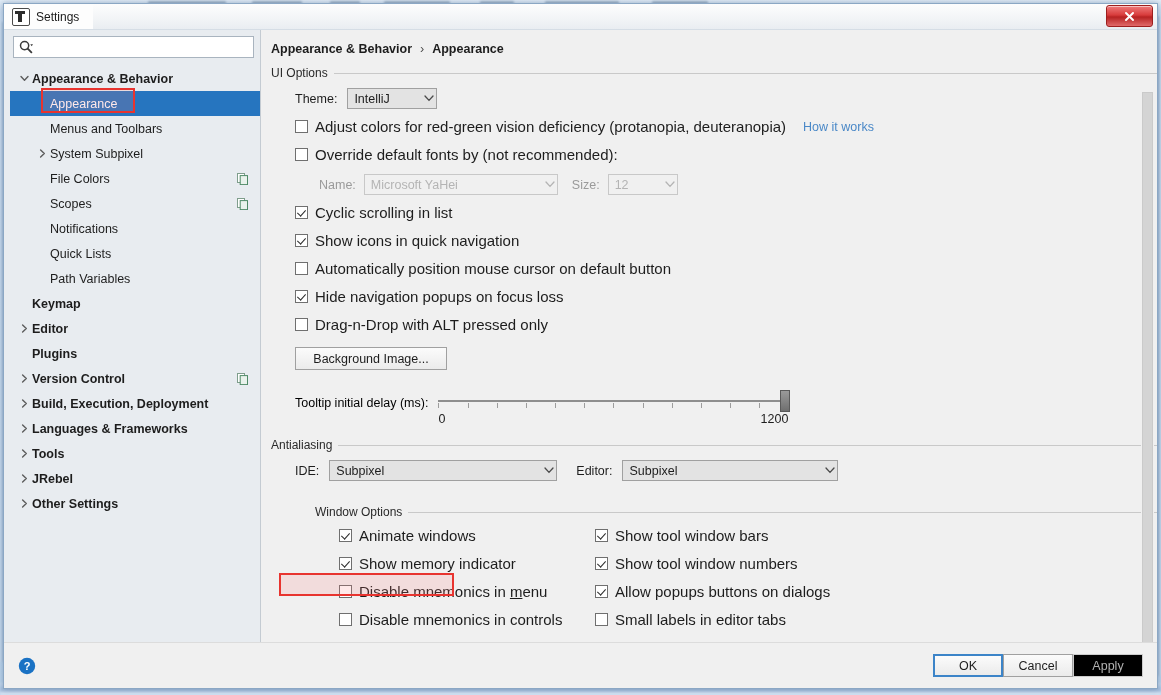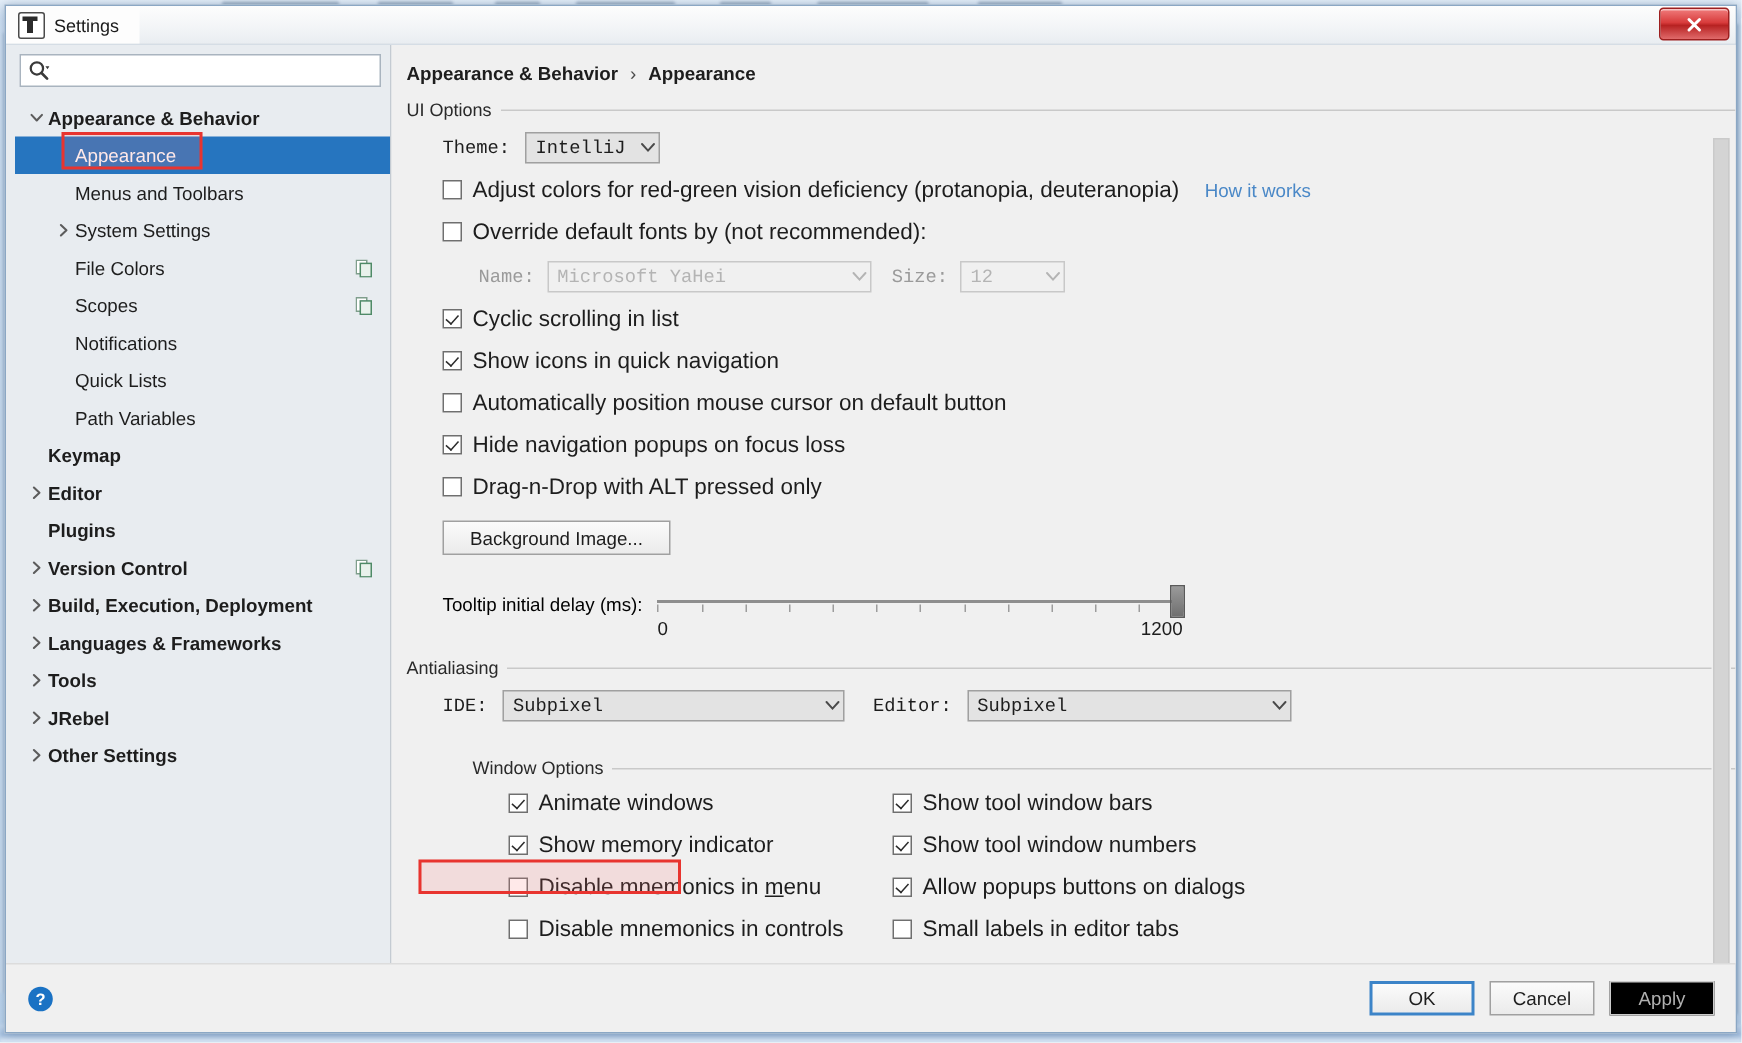"Theme:" .row { font-family: Liberation Mono, monospace -> none }
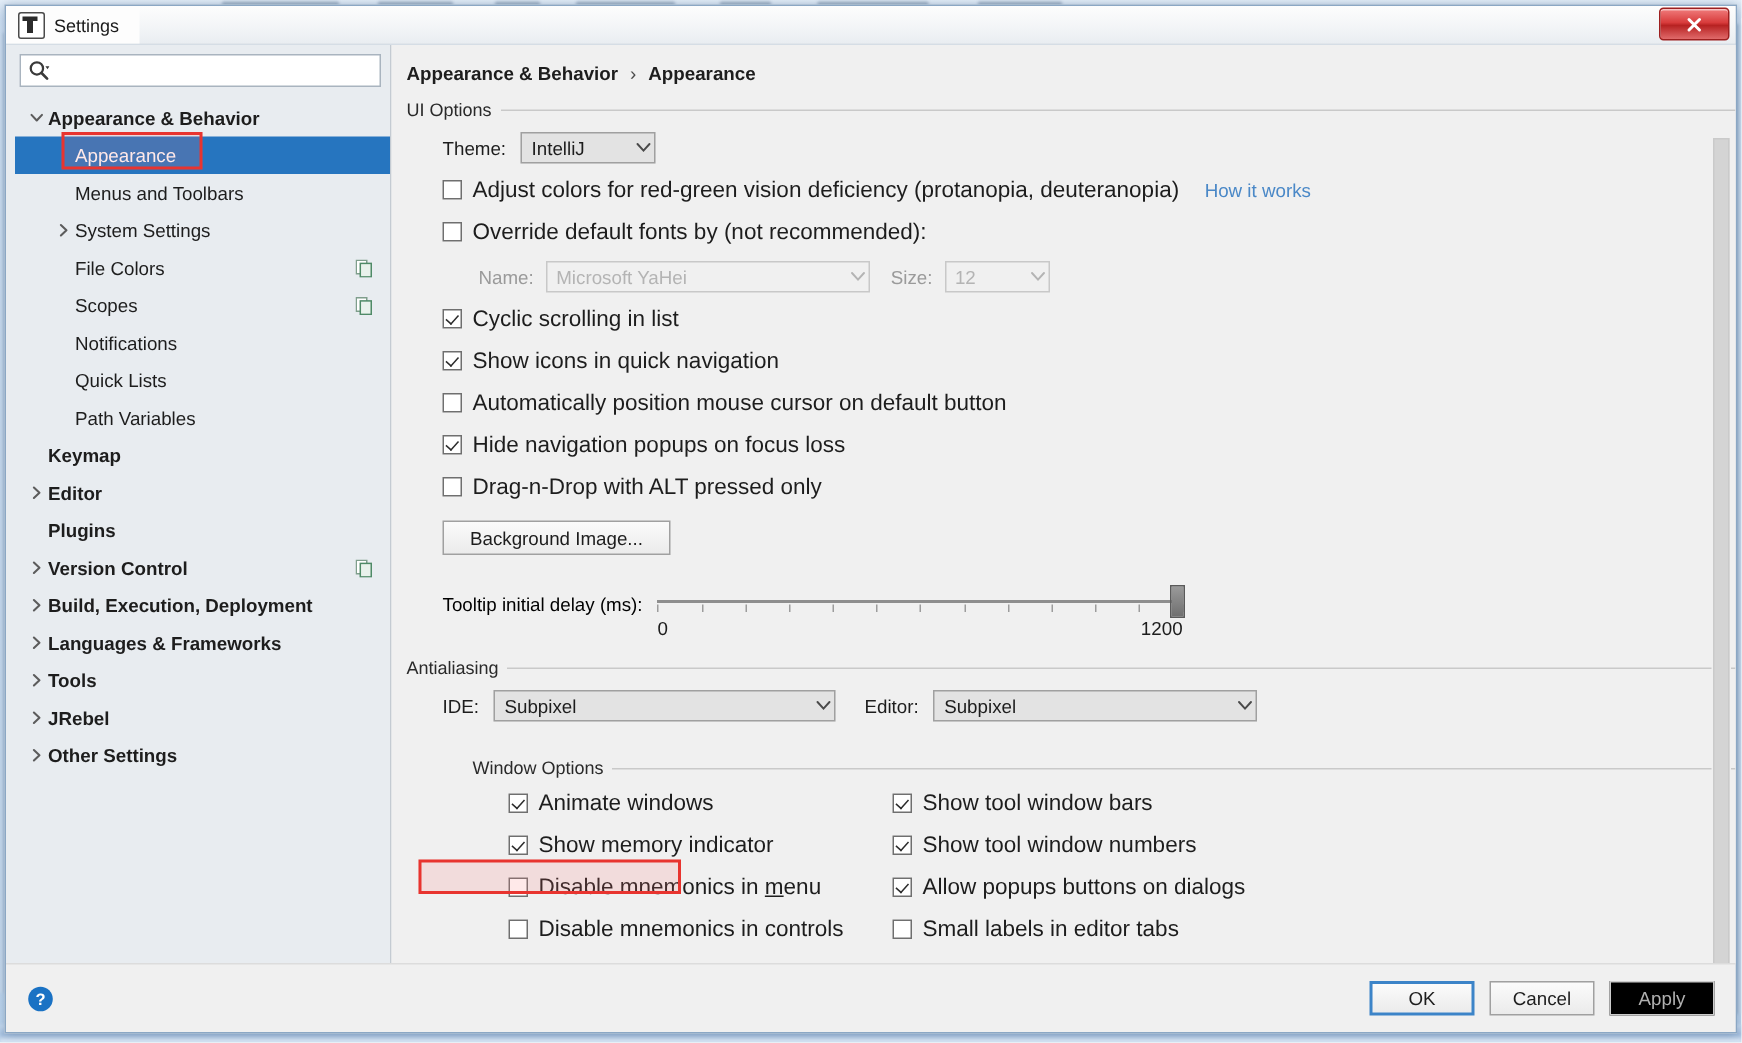"System Settings" span.tree-label { text: Settings -> Subpixel }
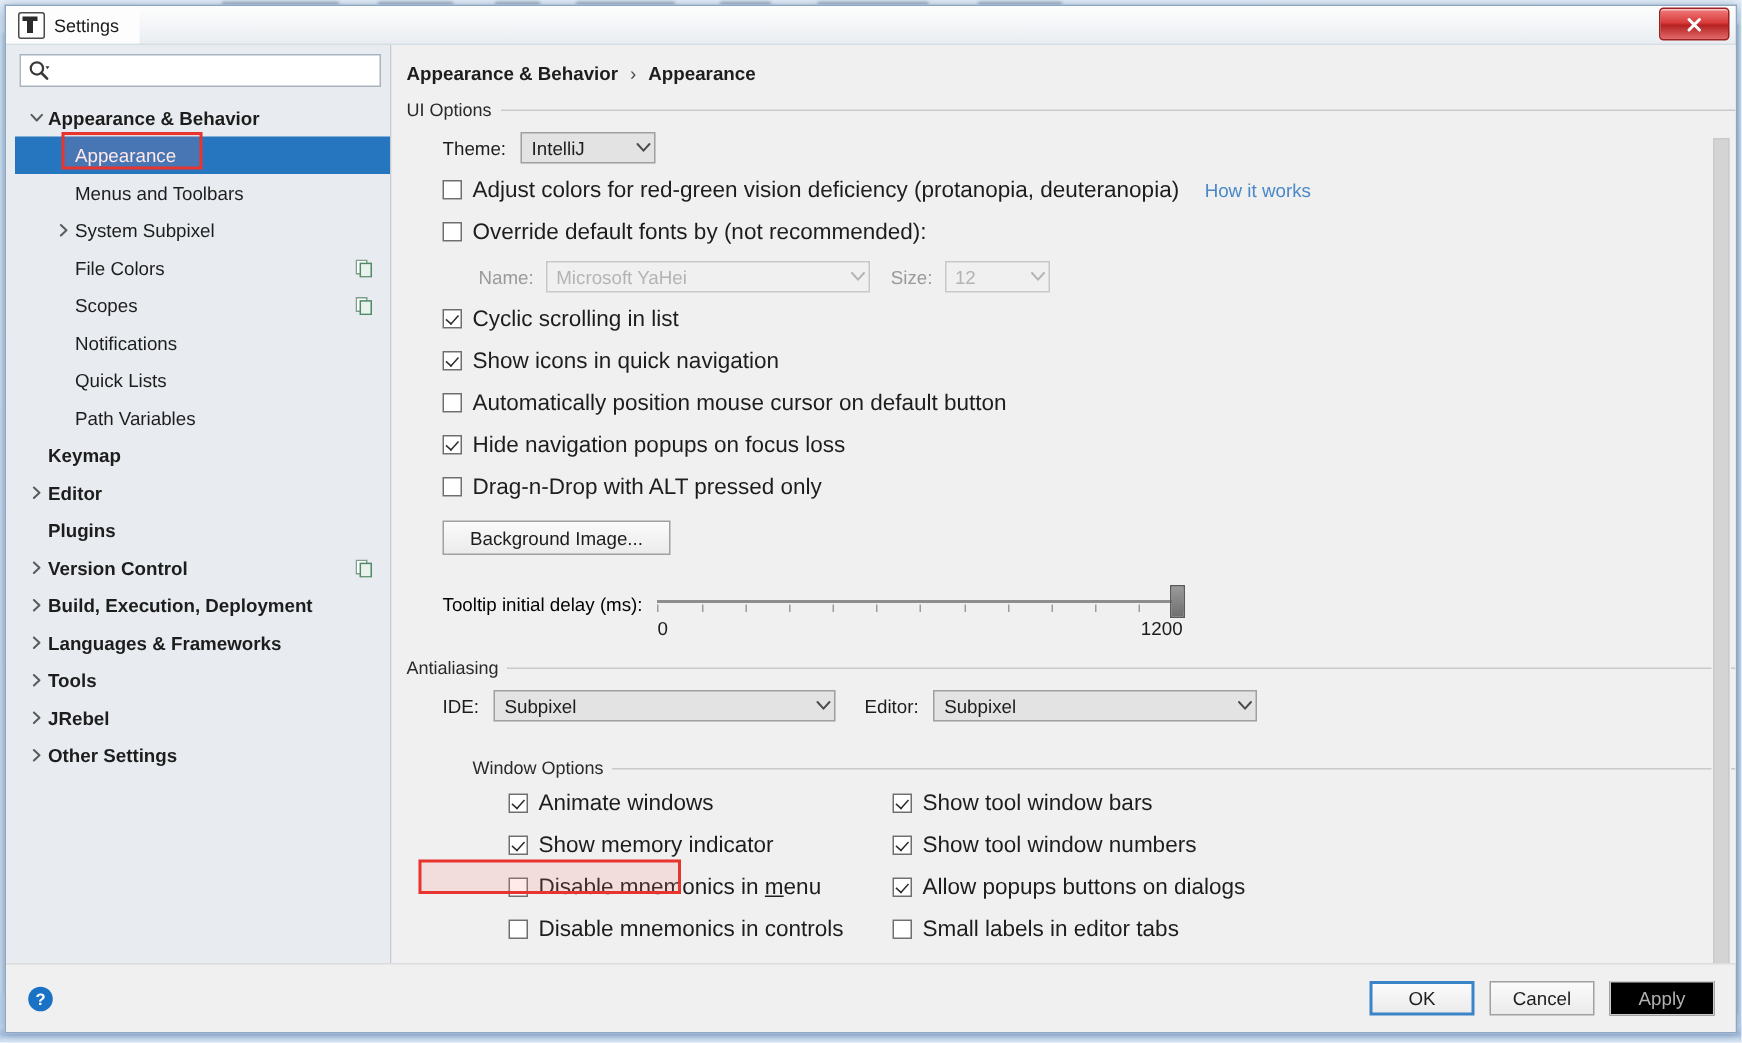"Microsoft YaHei" div.combo { width: 216px -> 194px }
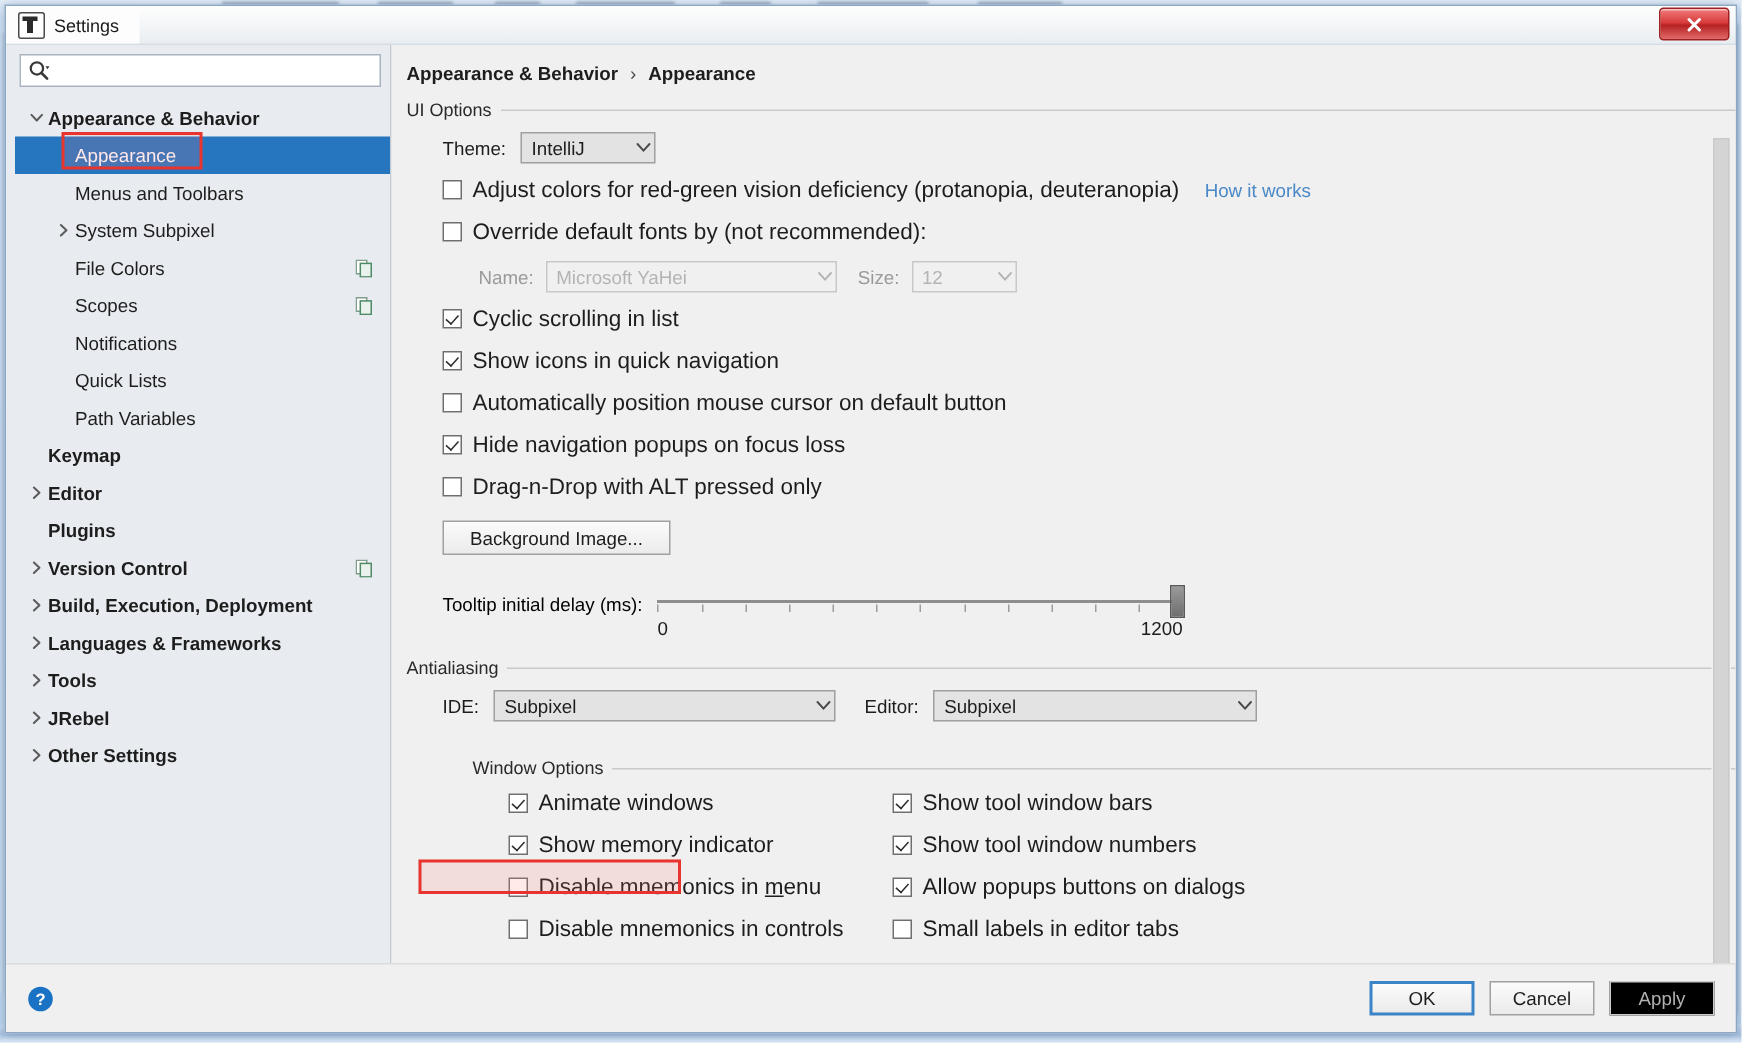"OK" #footer-buttons { gap: 10px -> none }
